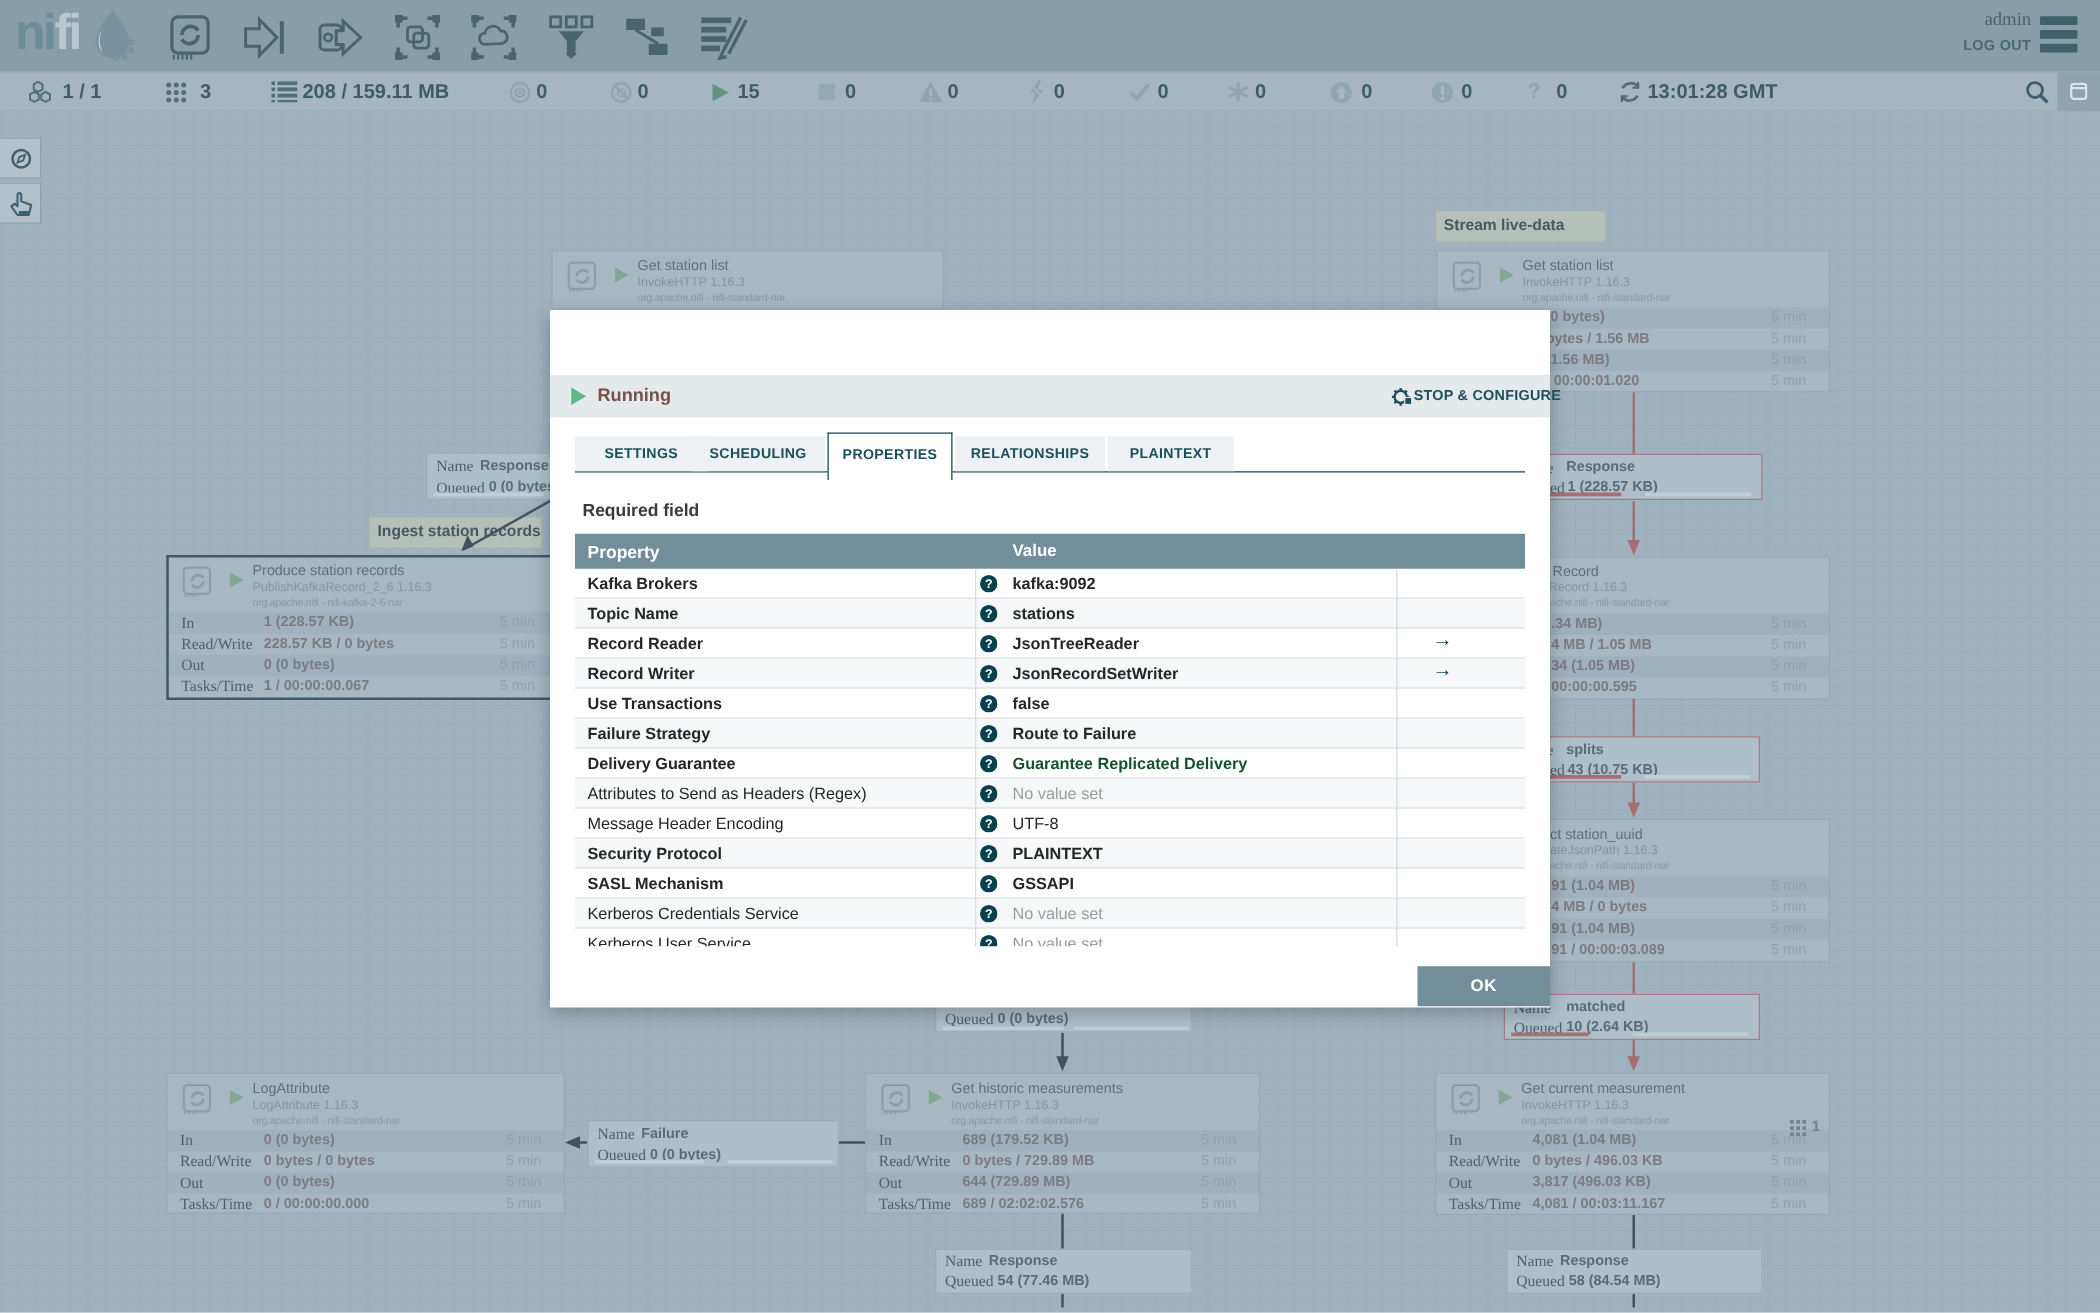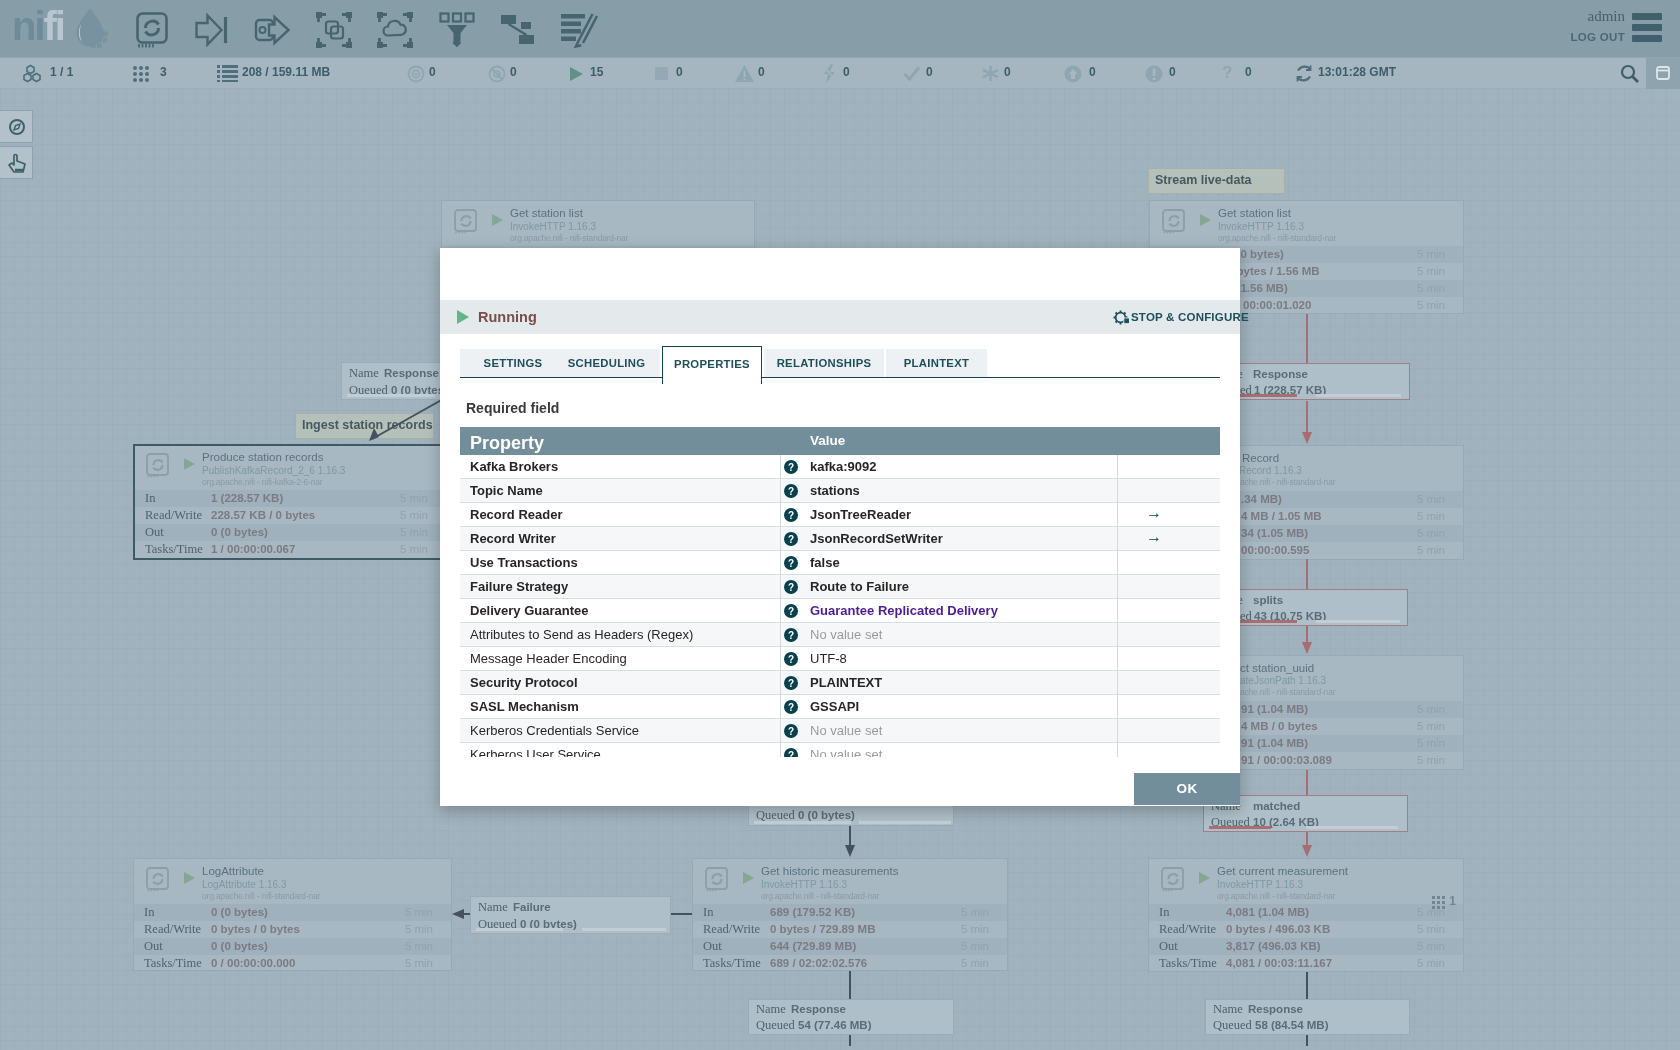"1 / 1" .sn { font-size: 12px -> 16px }
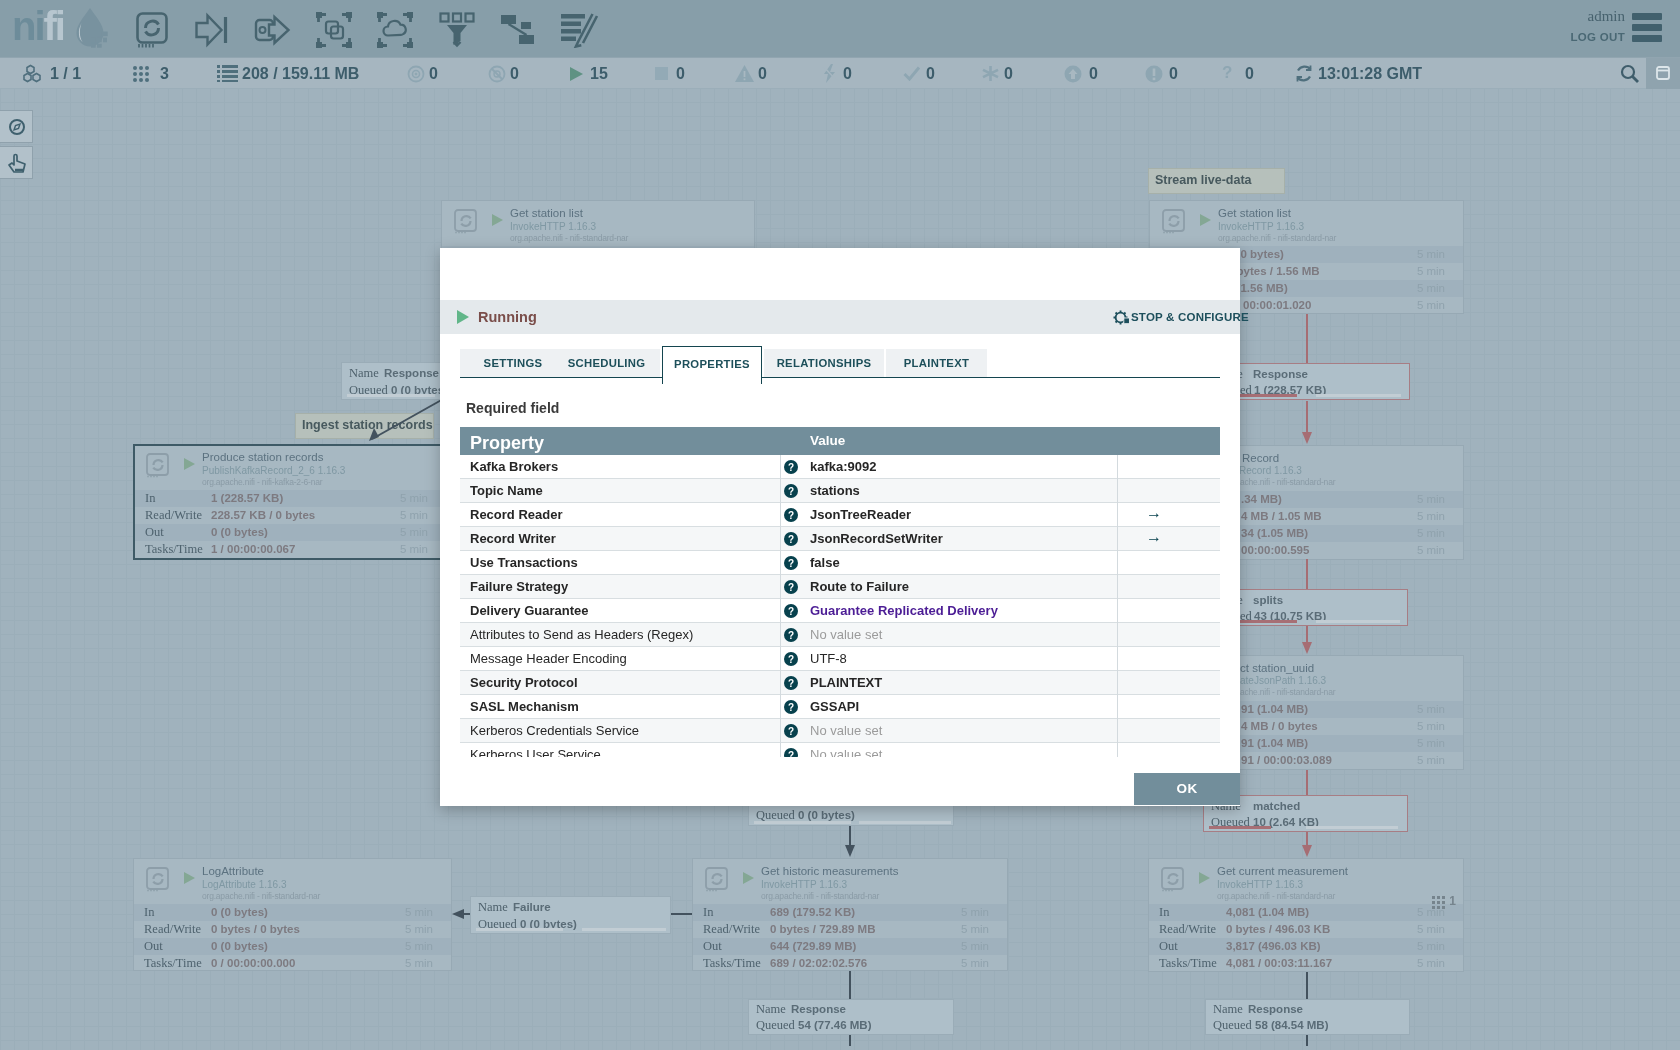"Property" div.abs { font-size: 18px -> 14px }
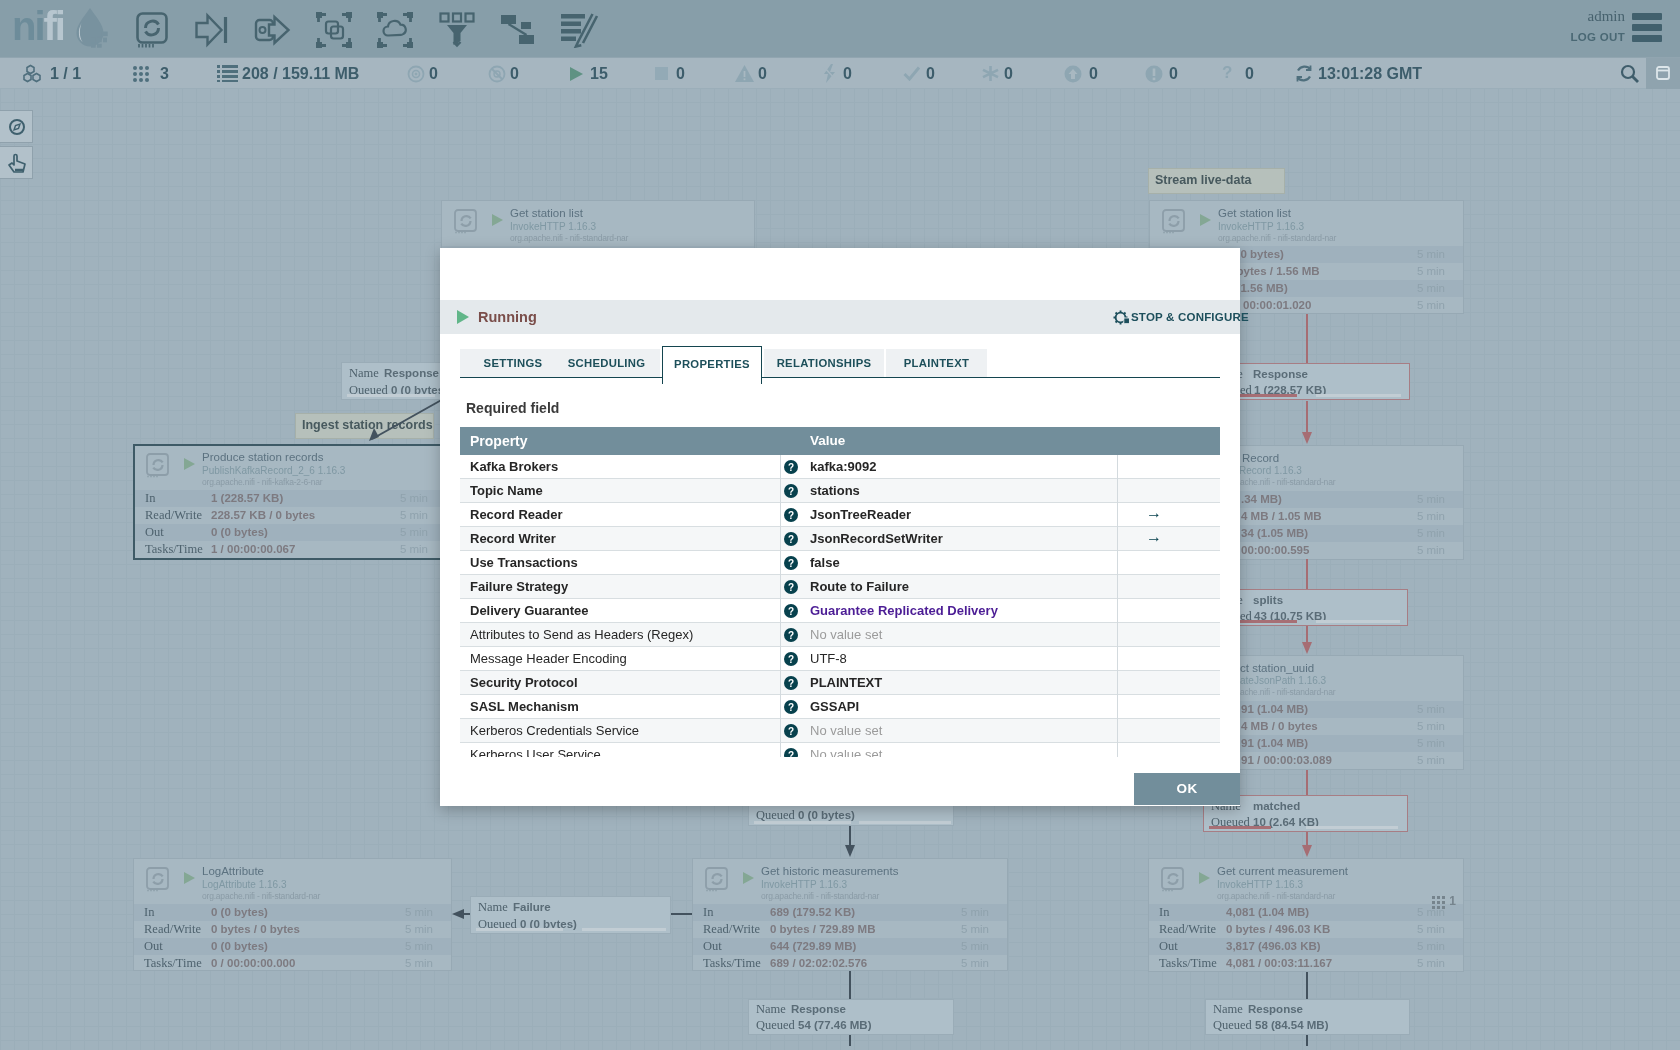"Guarantee Replicated Delivery" div.abs { color: #4c1d95 -> #14532d }
